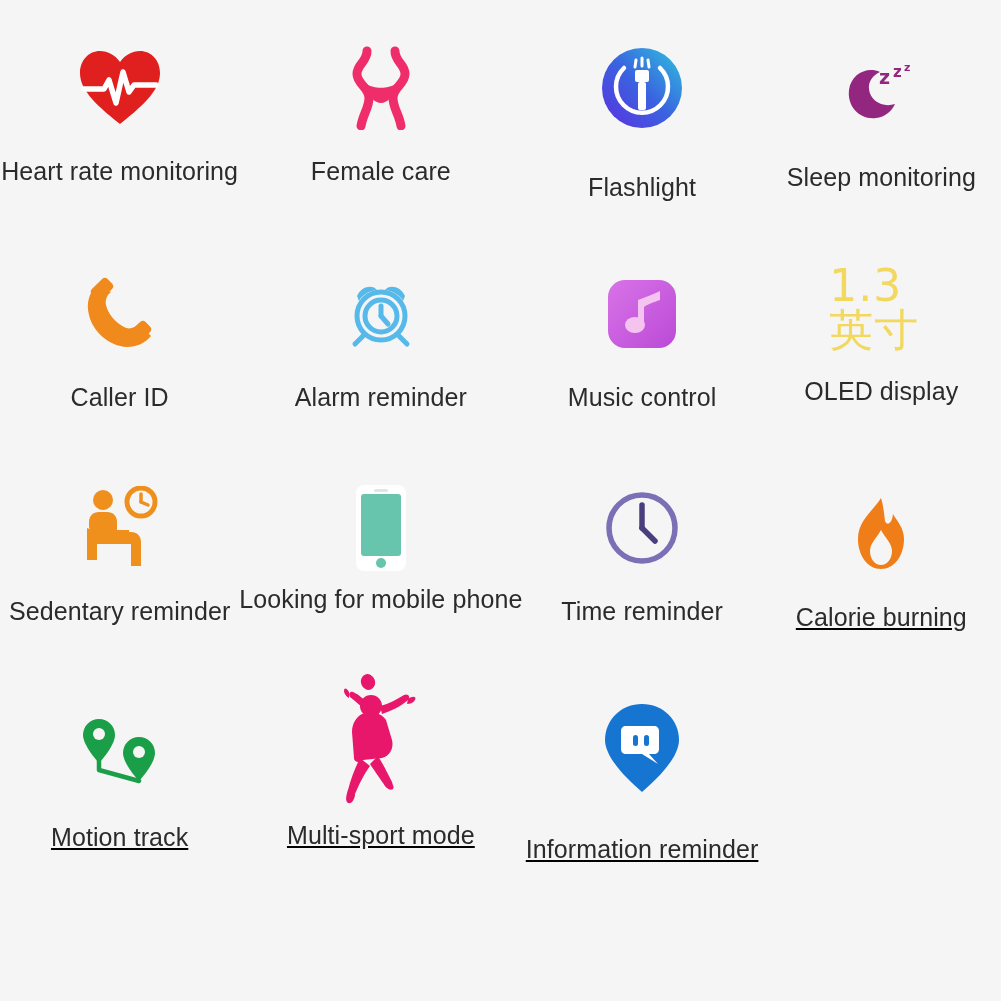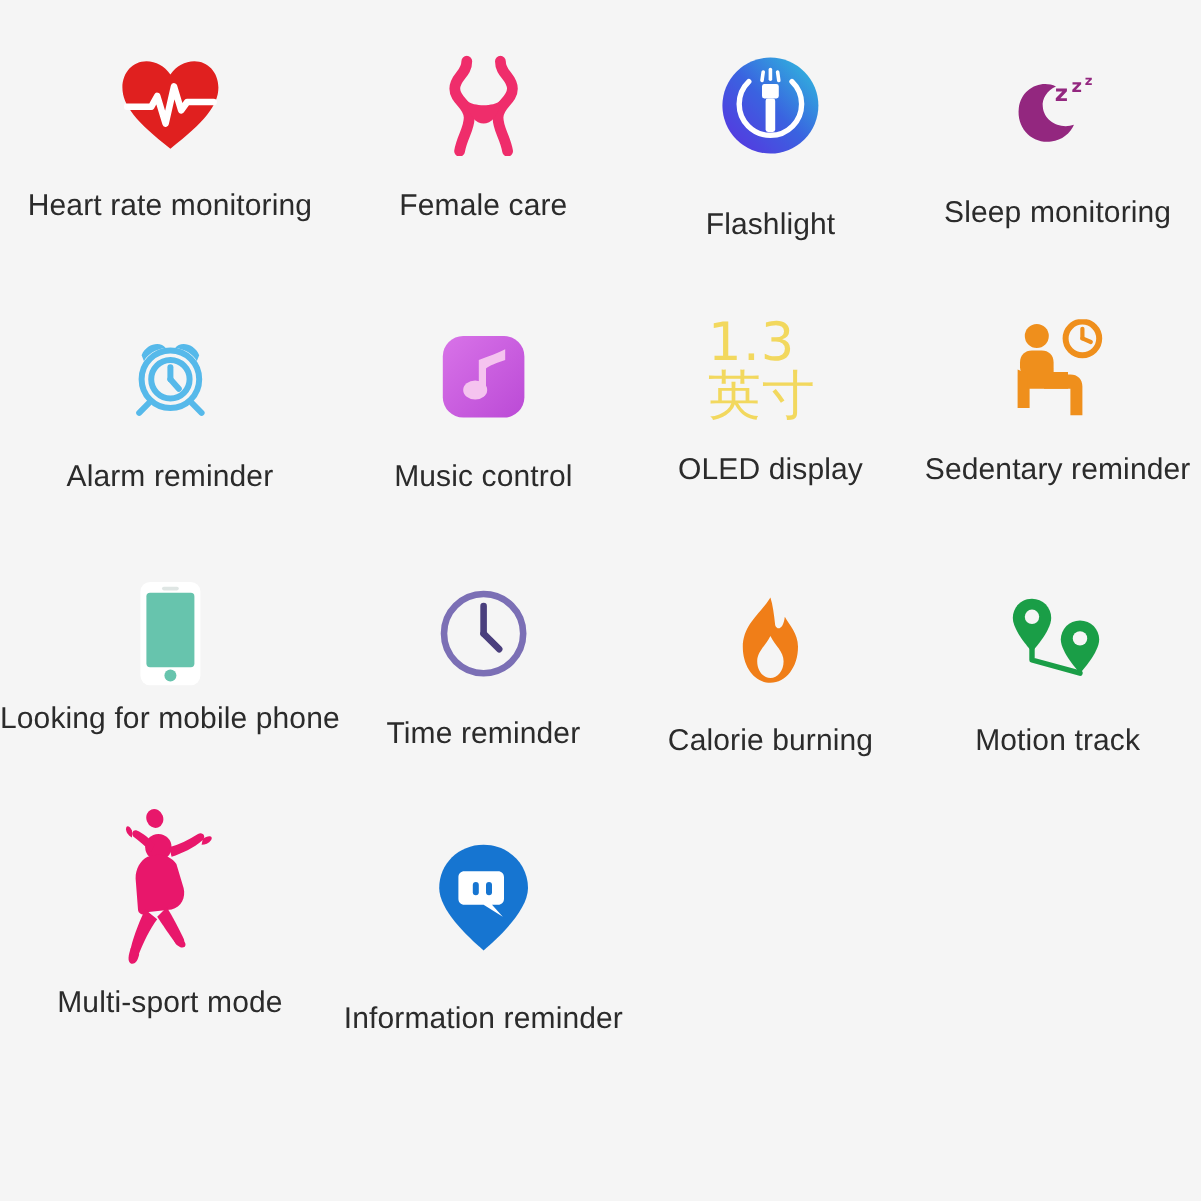"Caller ID" div.cell { html: none -> <div> <div> <svg> <g> <path></path> <rect></rect> <rect></rect> </g> </svg> </div> <div>Caller ID</div> </div> }
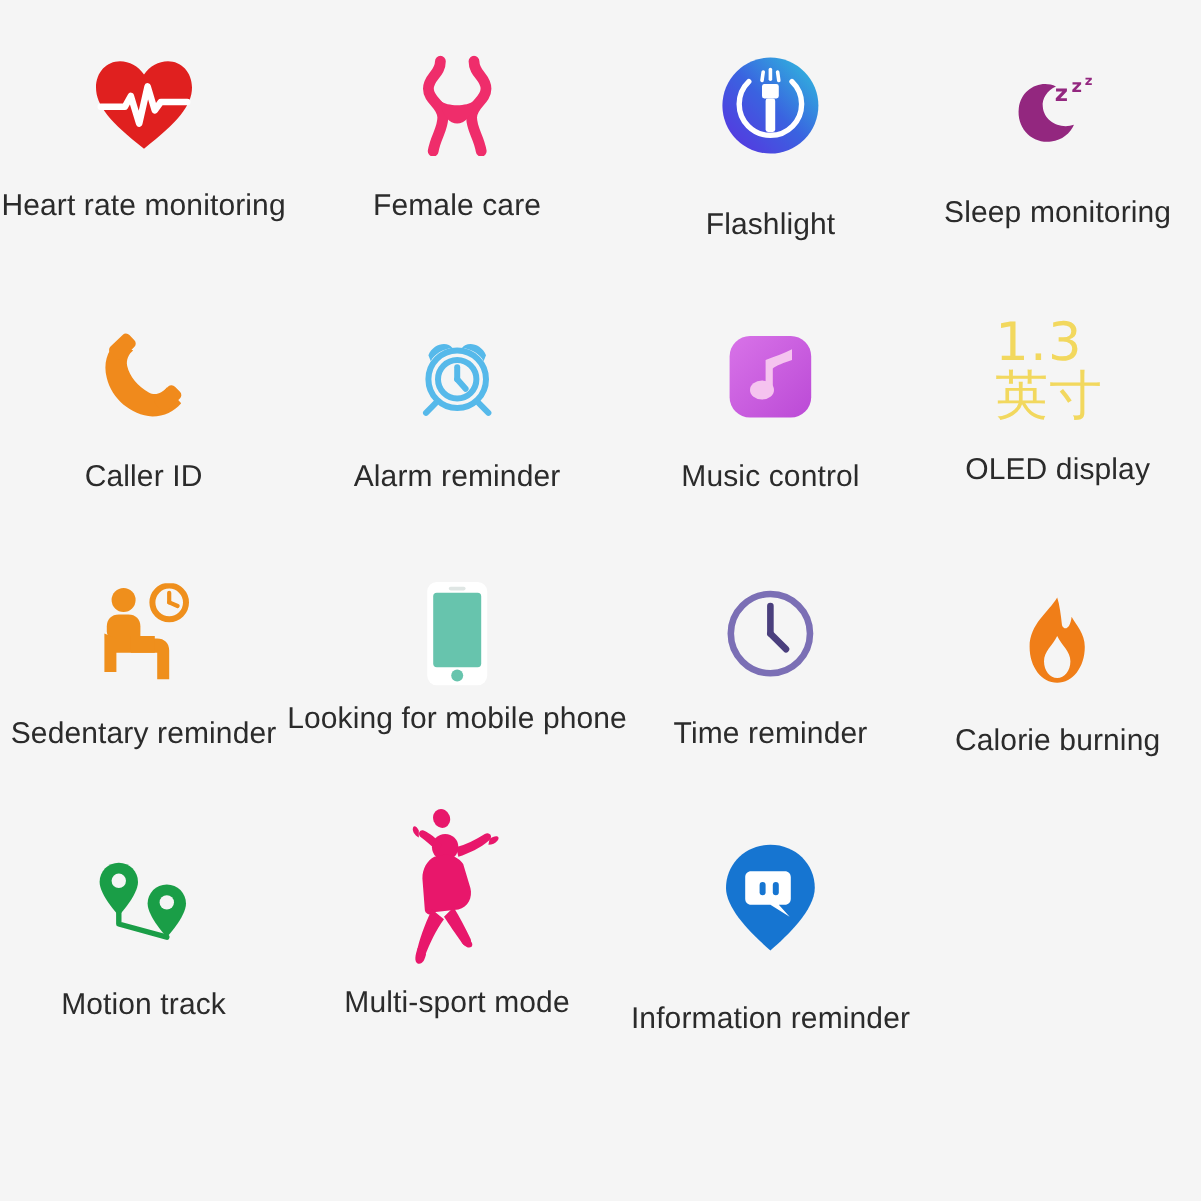"Calorie burning" .cell.r4 { text-decoration: none -> underline }
